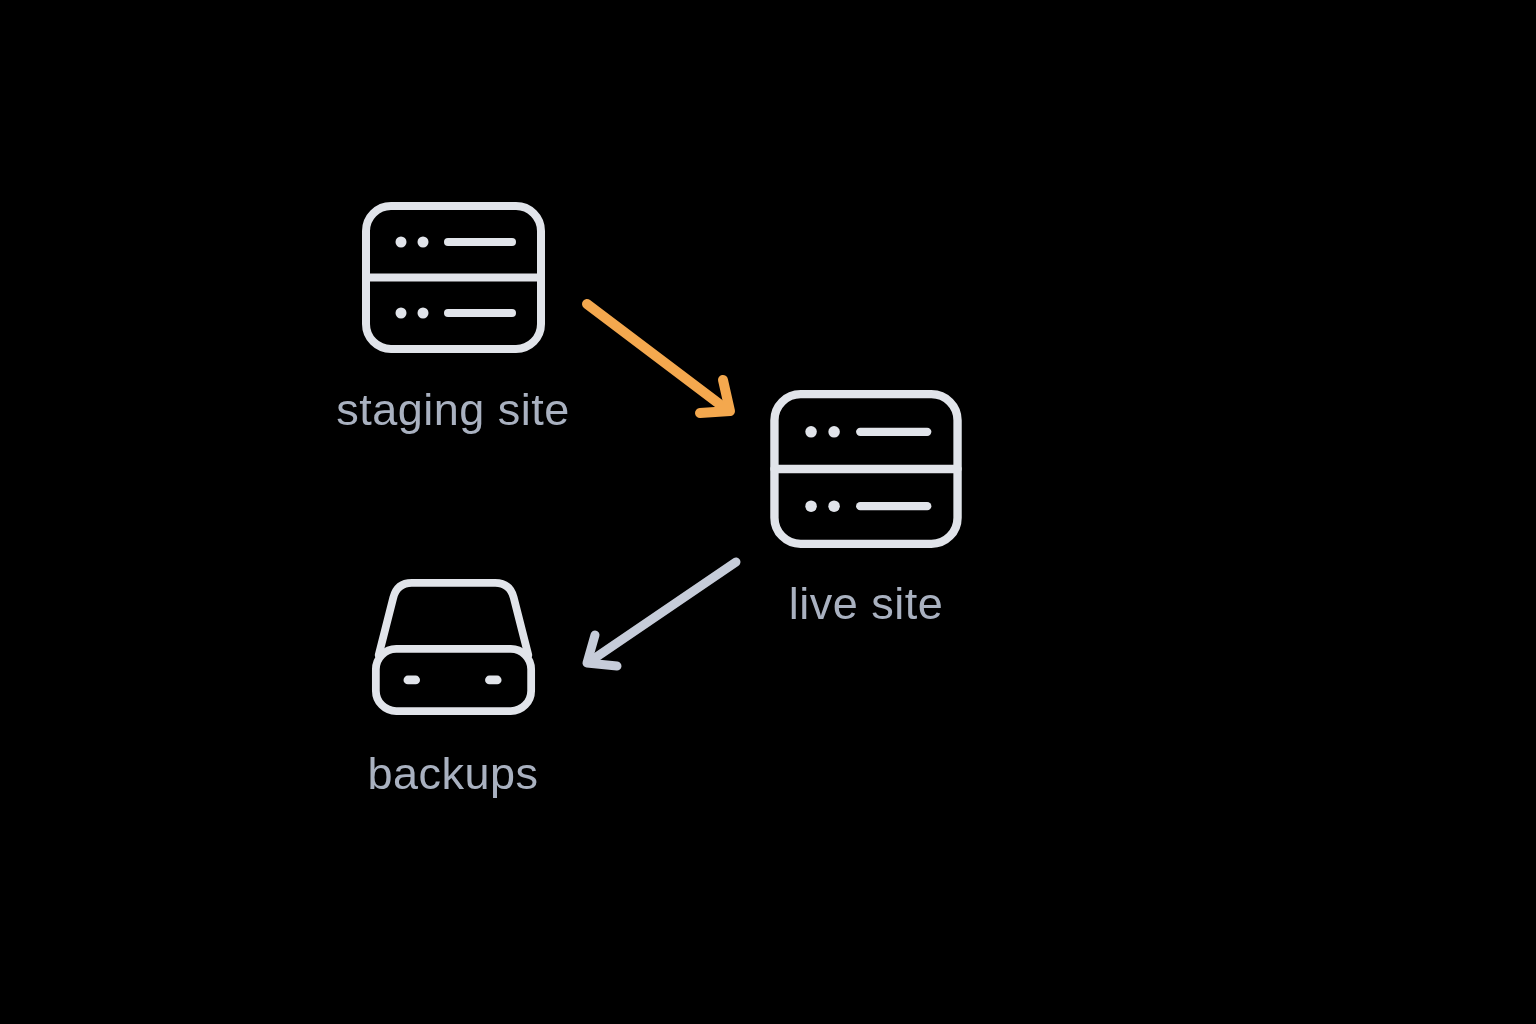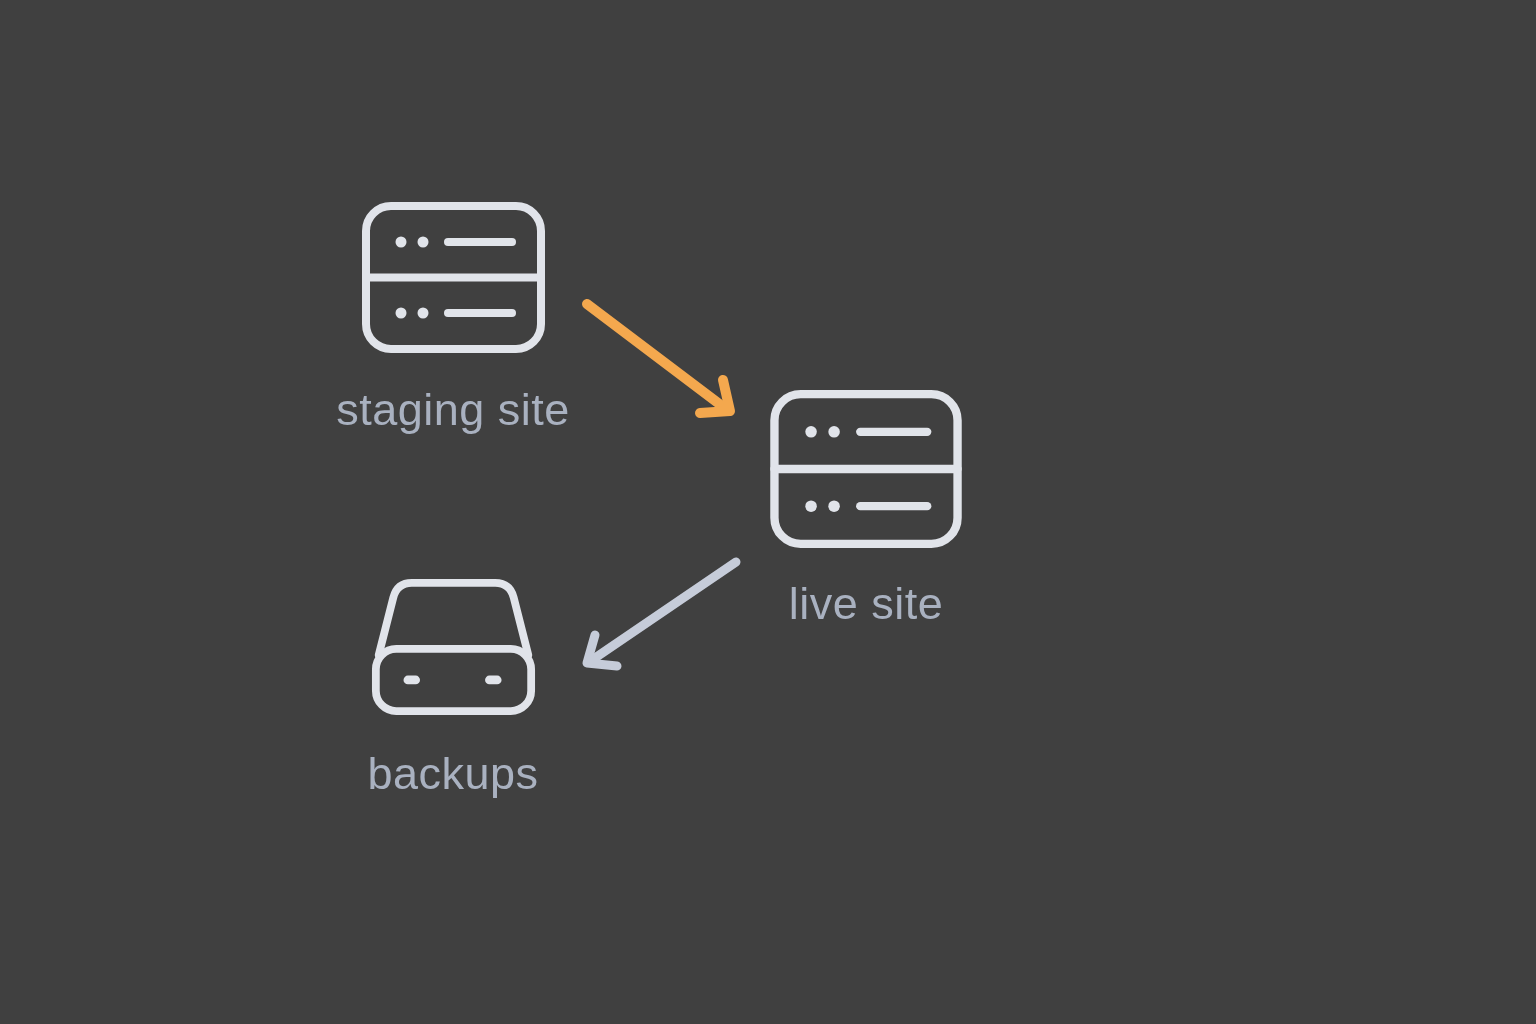"staging site" div.canvas { background: #404040 -> #000000 }
